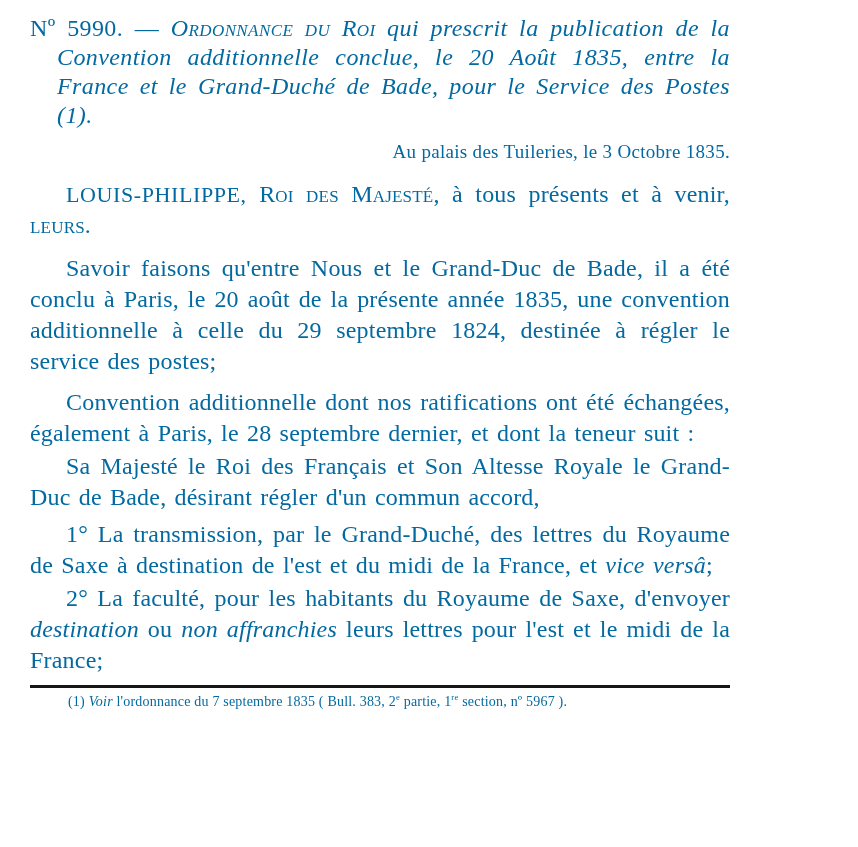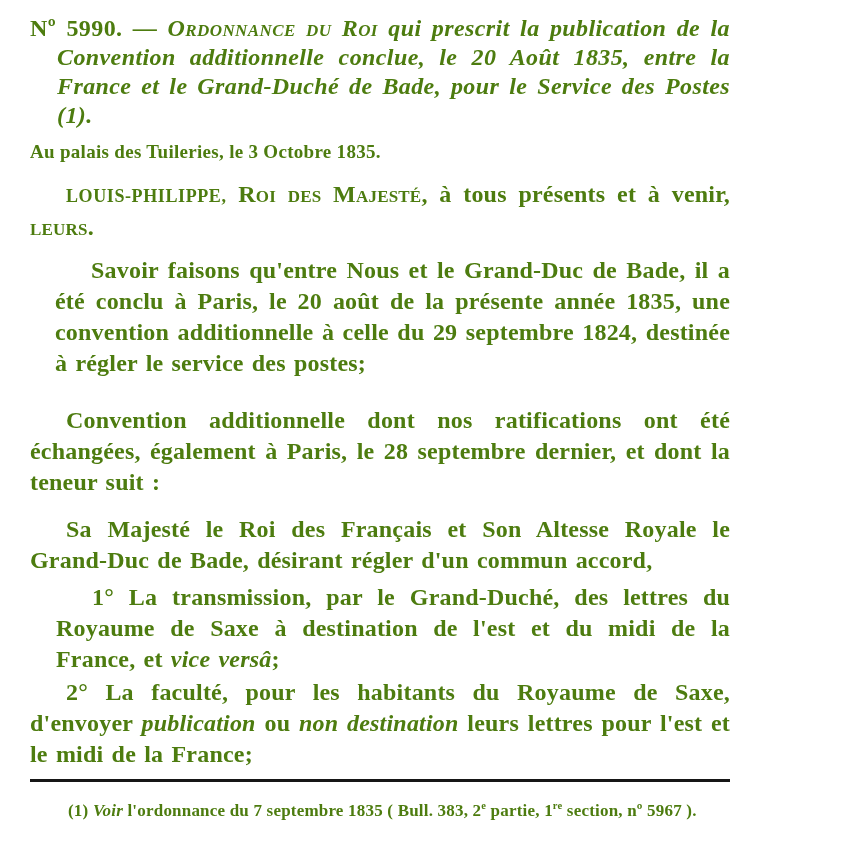"Nº 5990. — Ordonnance du" .page { color: #4d7c0f -> #0369a1; font-weight: bold -> normal }
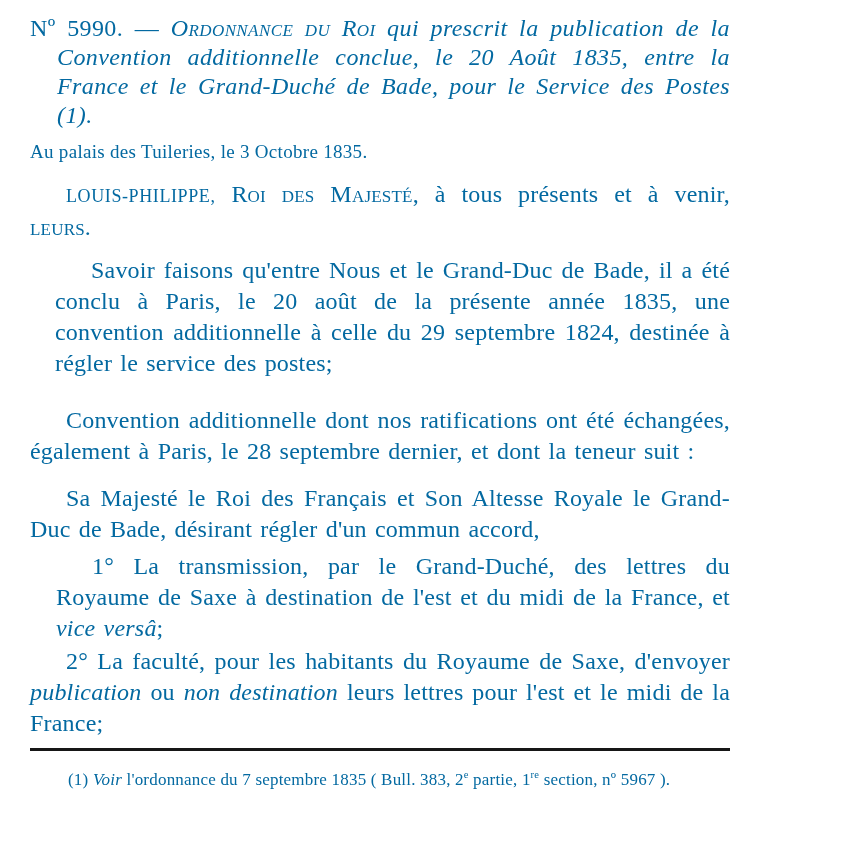"Au palais des Tuileries, le" .dateline { text-align: left -> right }
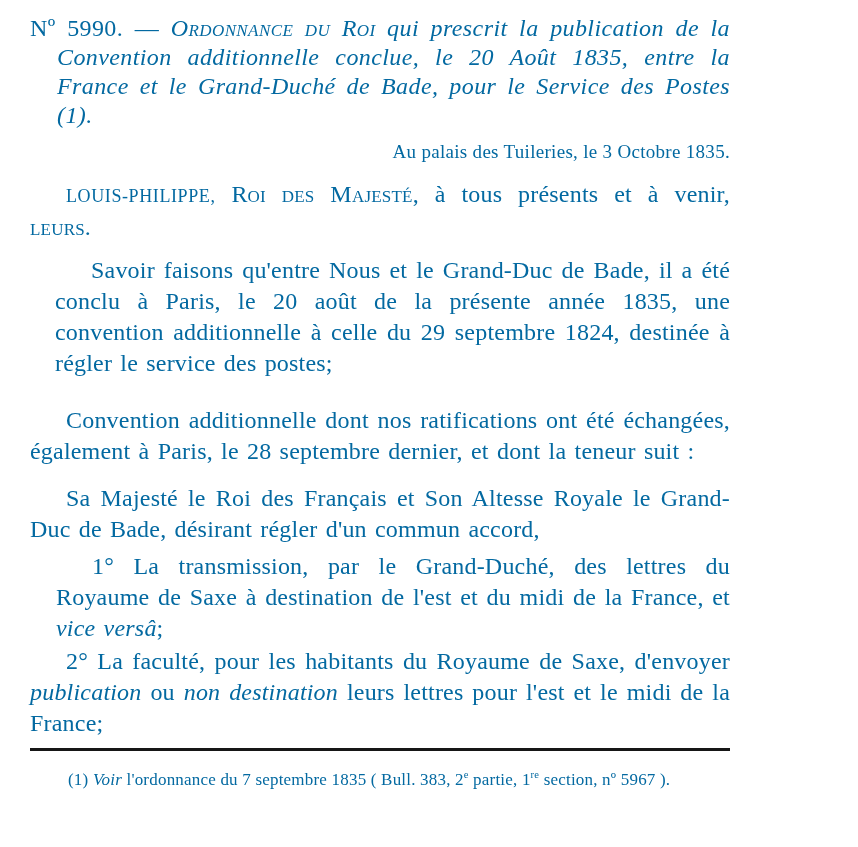"LOUIS-PHILIPPE," .kname { font-size: 18px -> 22px }
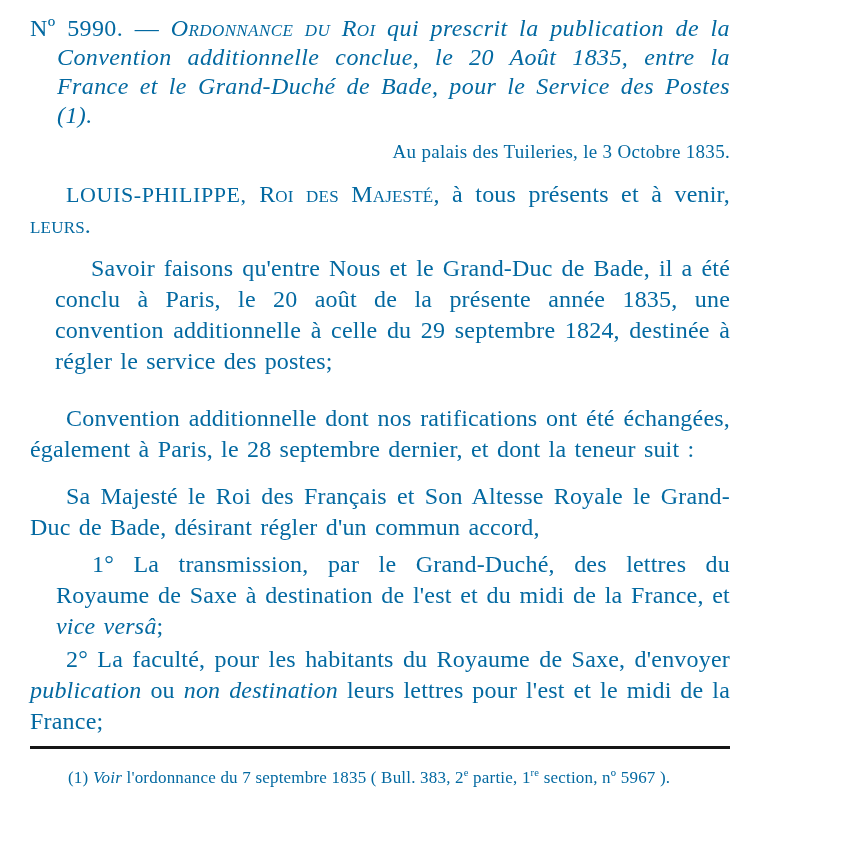"Savoir faisons qu'entre Nous et" .par-savoir { margin-left: 25px -> none }
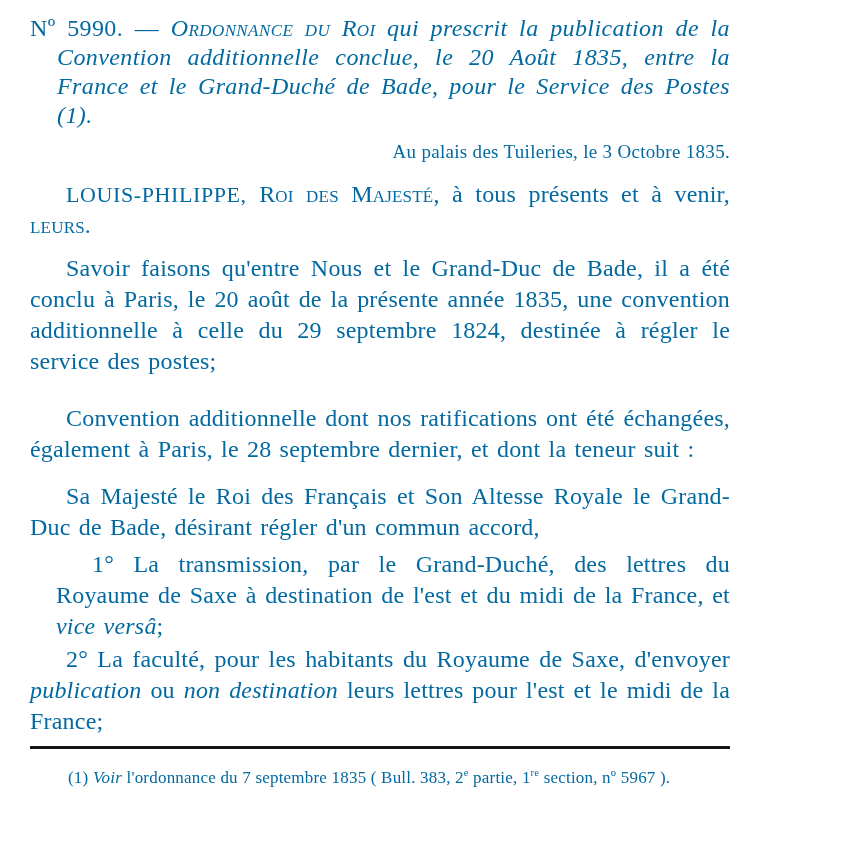"Convention additionnelle dont nos" .par-ratif { margin-top: 26px -> 10px }
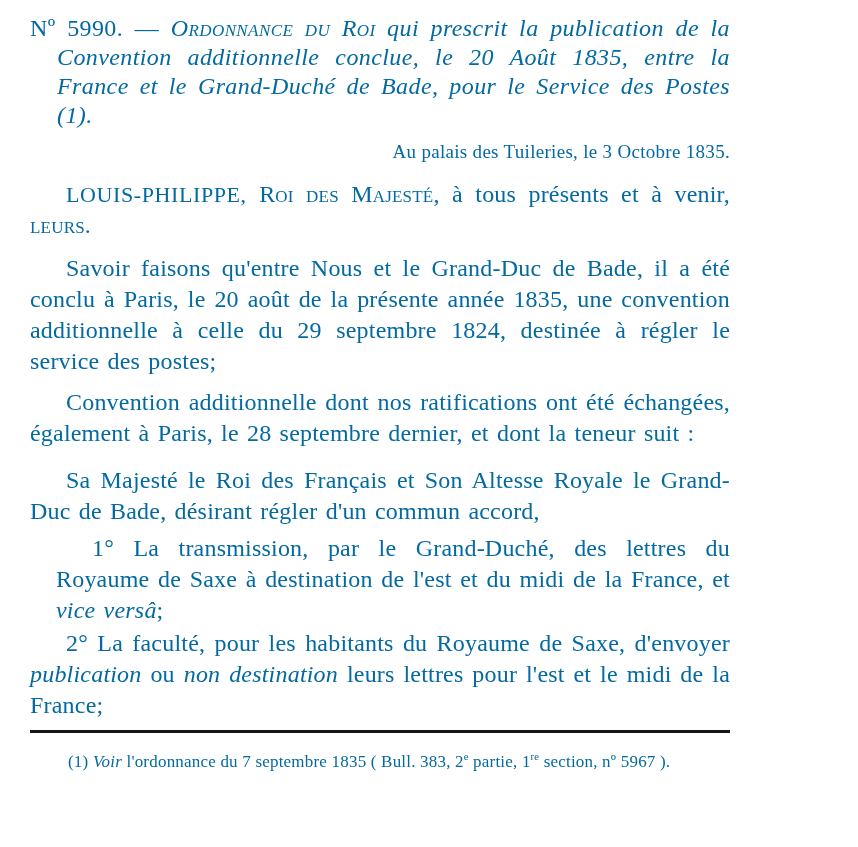"Sa Majesté le Roi des" .par-majeste { margin-top: 16px -> 2px }
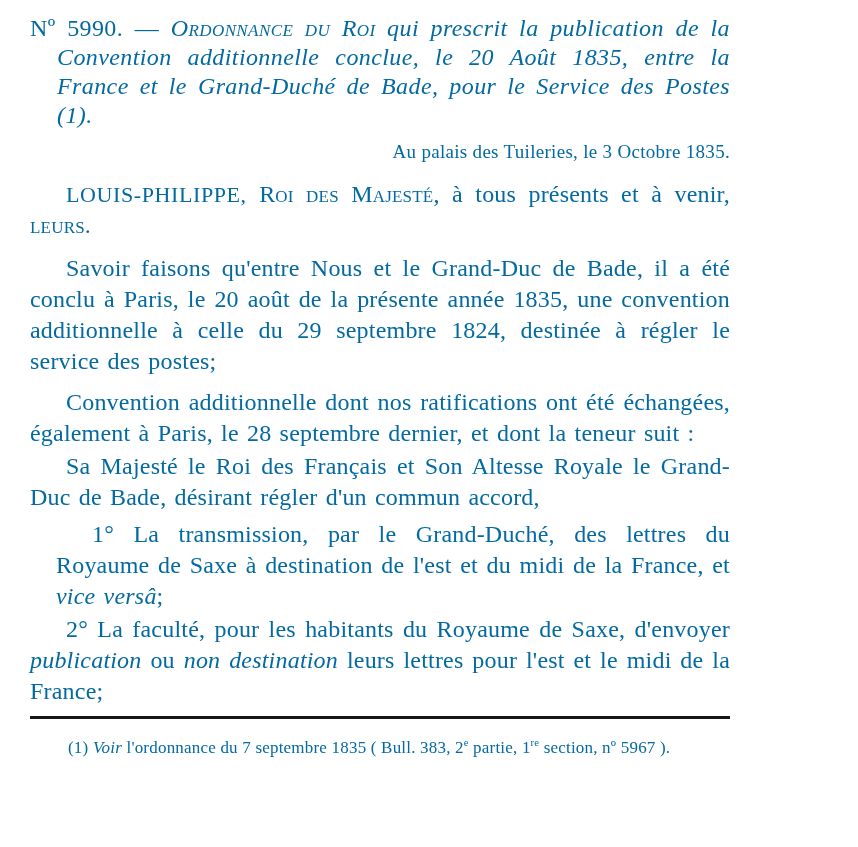"1° La transmission, par le" .par-item1 { margin-left: 26px -> none }
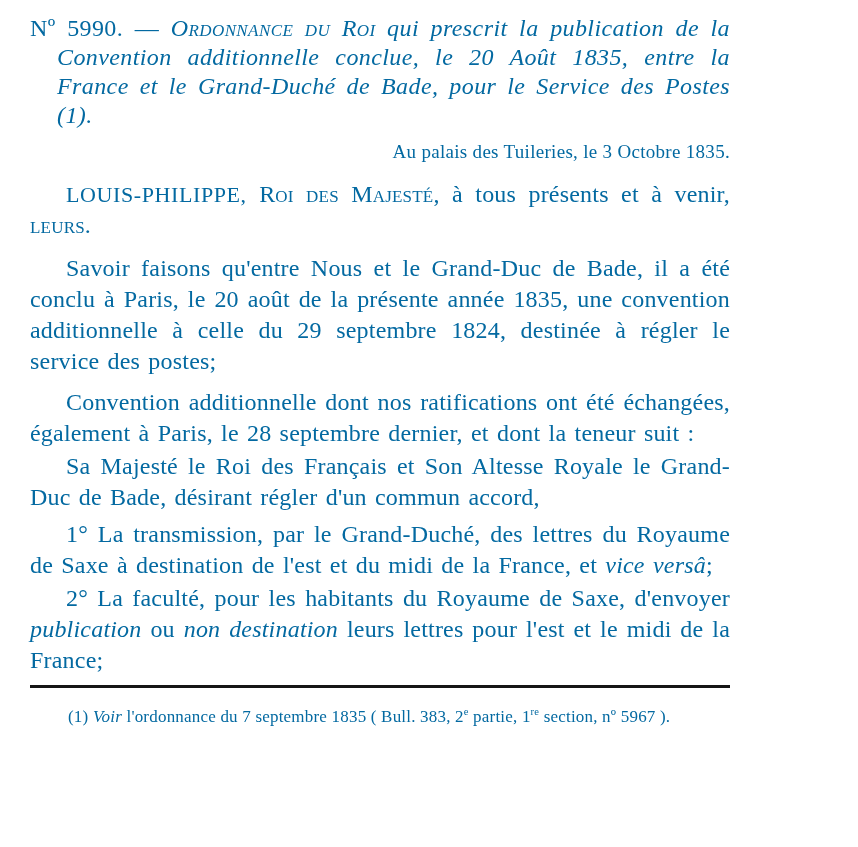"publication" span.italic { text: publication -> destination }
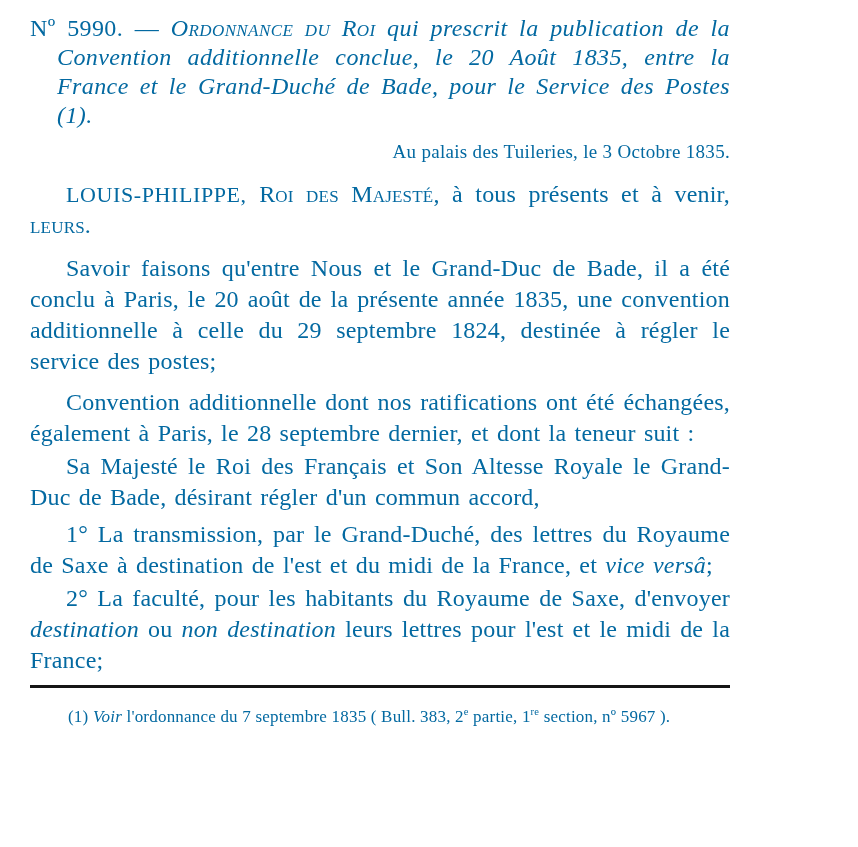"non destination" span.italic { text: destination -> affranchies }
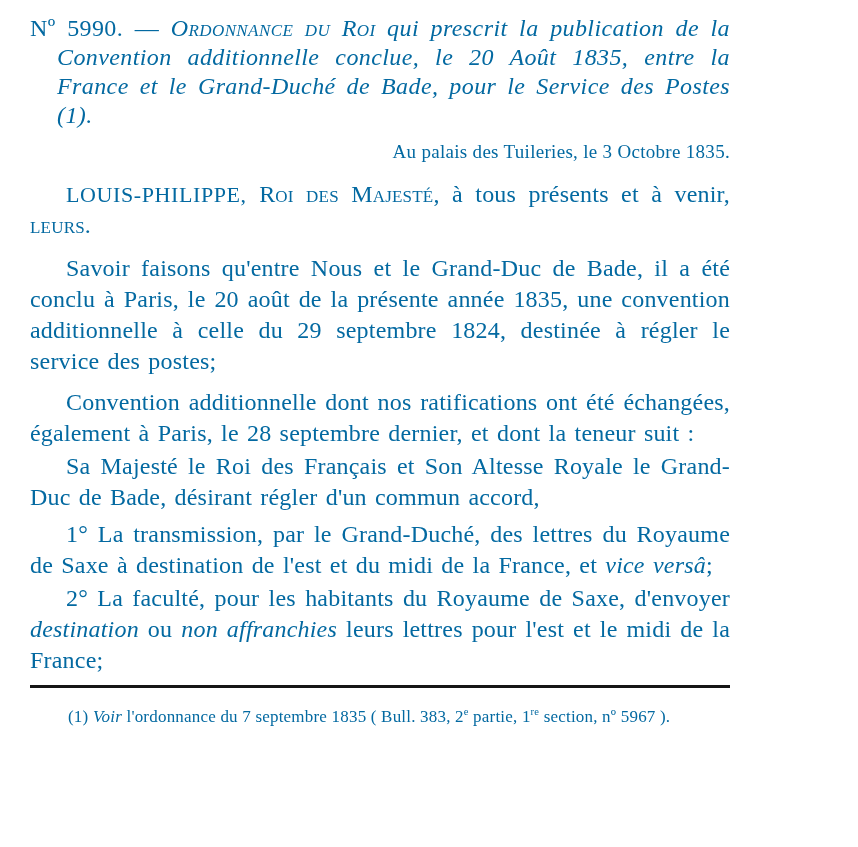"(1) Voir l'ordonnance du 7" .footnote { font-size: 17px -> 14px; margin-top: 17px -> 2px }
